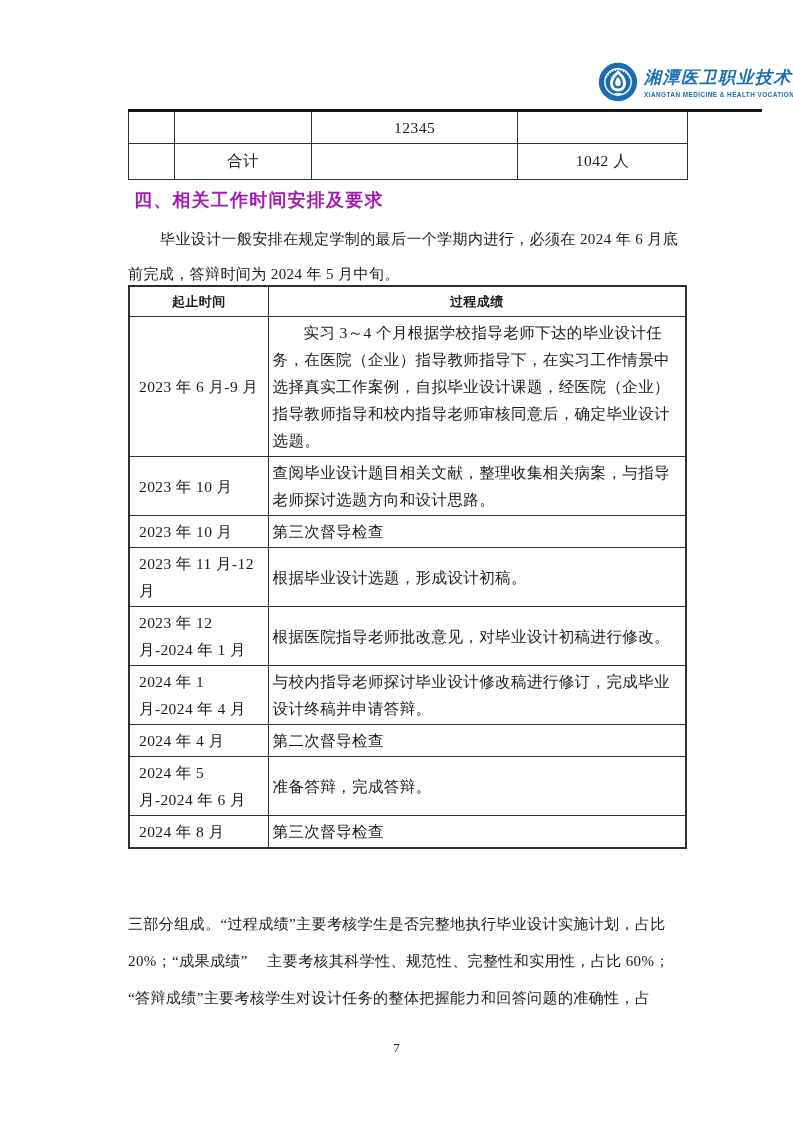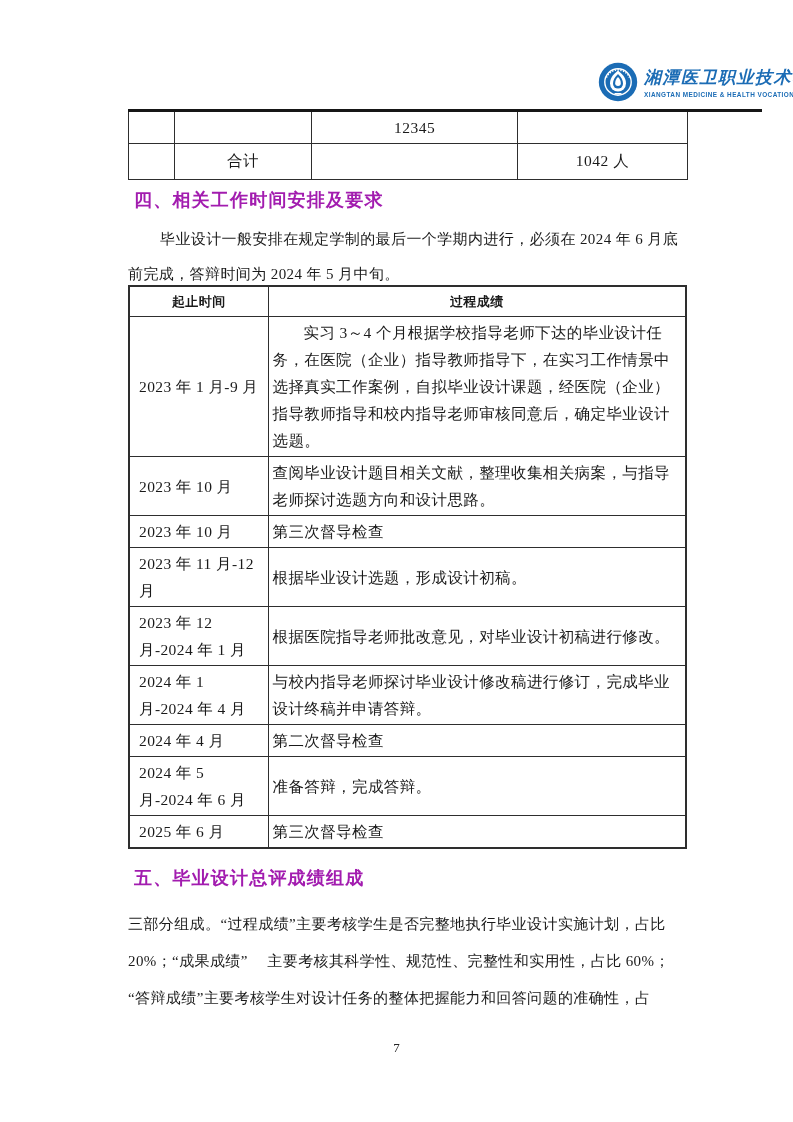"2023 年 1 月-9 月" td.time { text: 1 -> 6 }
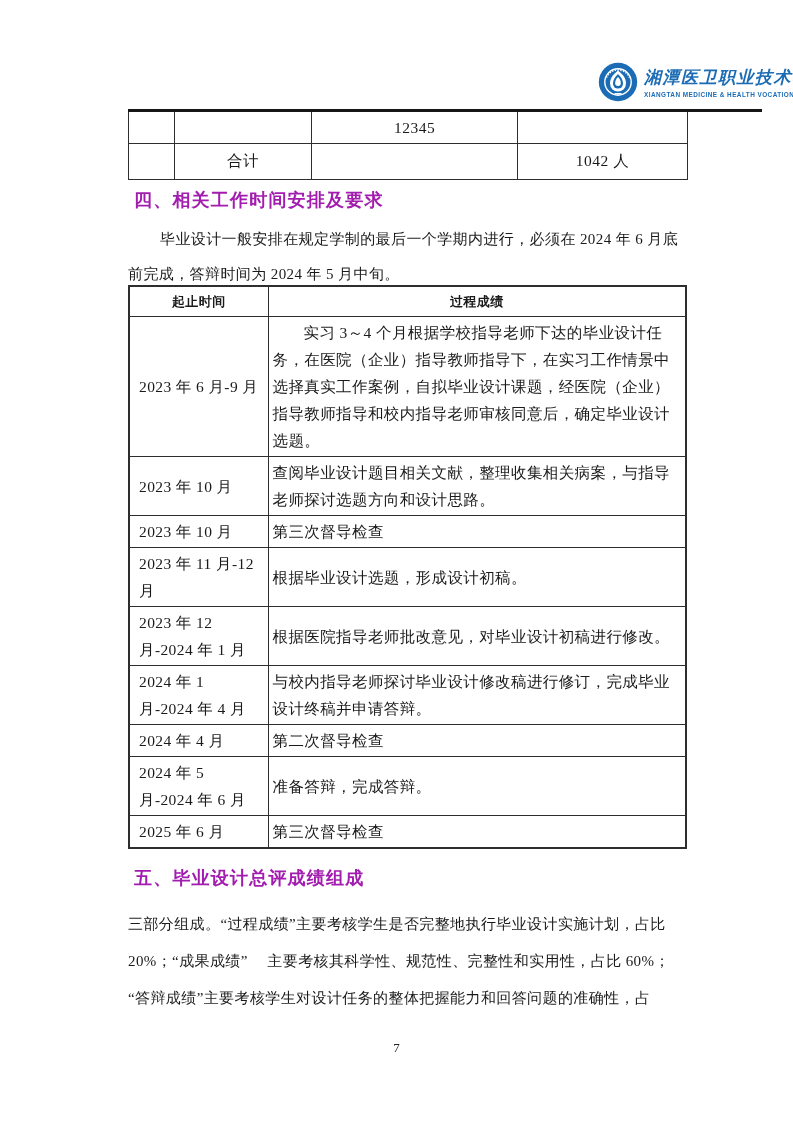"2025 年 6 月" td.time { text: 2025 年 6 -> 2024 年 8 }
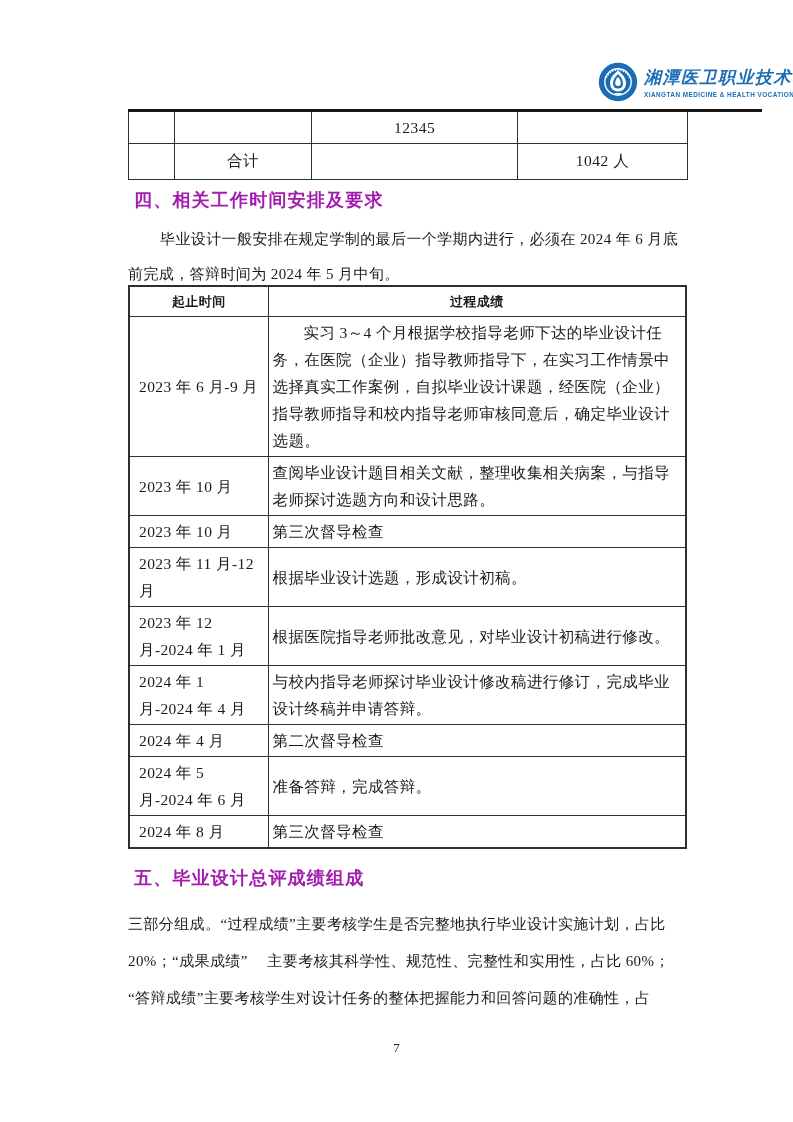"五、毕业设计总评成绩组成" h2.sec-heading { html: <h2>五、毕业设计总评成绩组成</h2> -> none }
